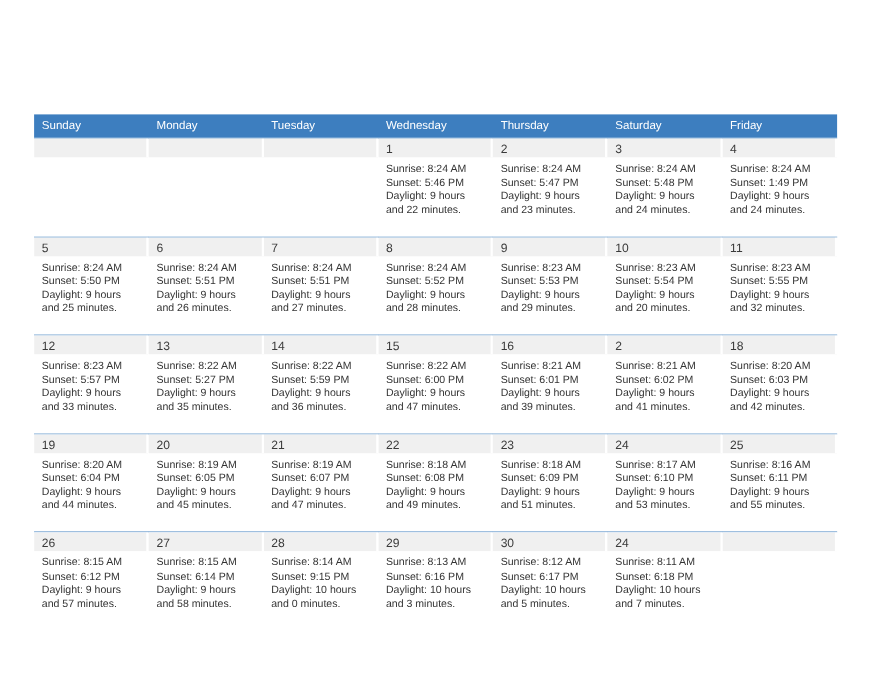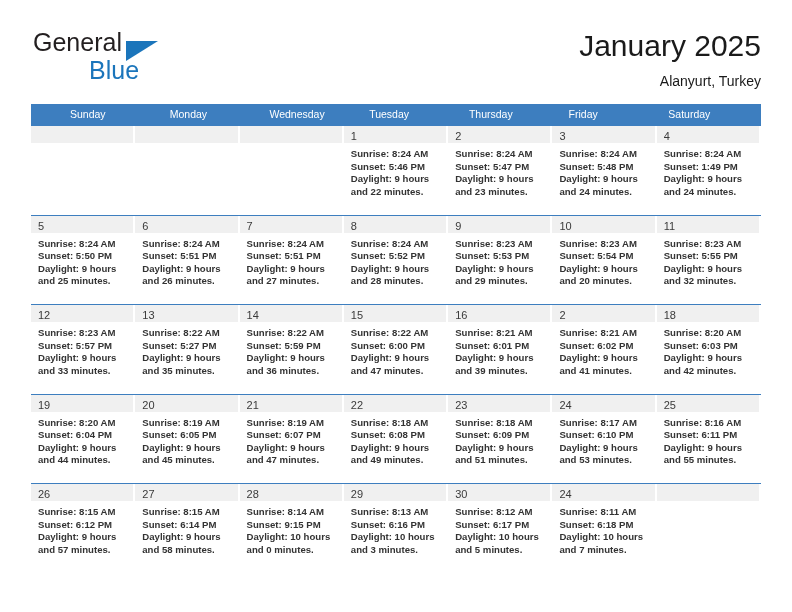"General" div.header { html: <div> <div> <span>General</span> <span></span> <span>Blue</span> </div> <div> <div>January 2025</div> <div>Alanyurt, Turkey</div> </div> </div> -> none }
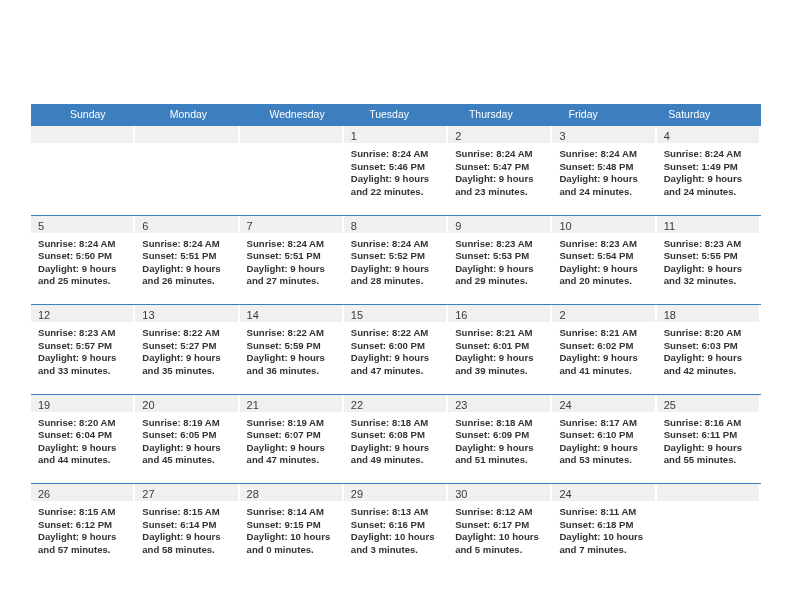"Sunday" .weekday-row { padding-left: 32px -> none }
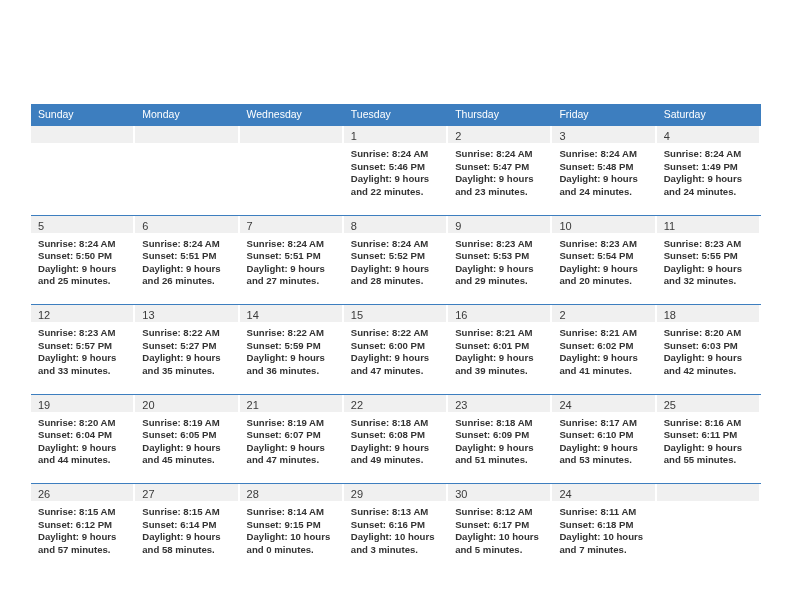"Wednesday" div.weekday { order: before "Tuesday" -> after "Tuesday" }
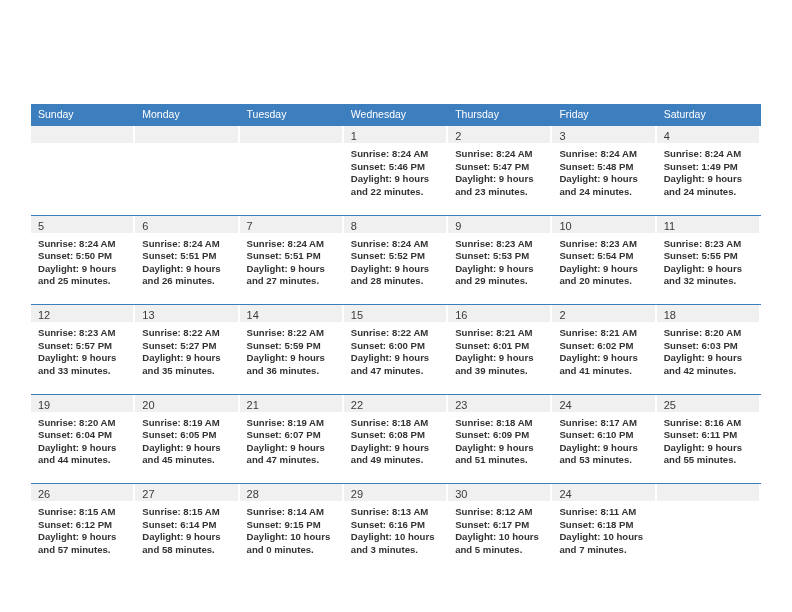"Friday" div.weekday { order: before "Saturday" -> after "Saturday" }
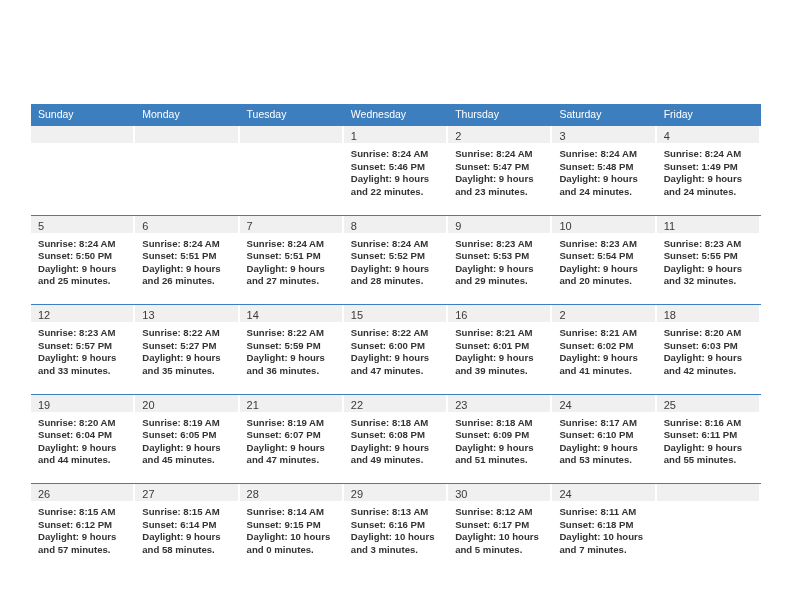"Sunrise: 8:24 AM" .day-details { font-weight: bold -> none }
